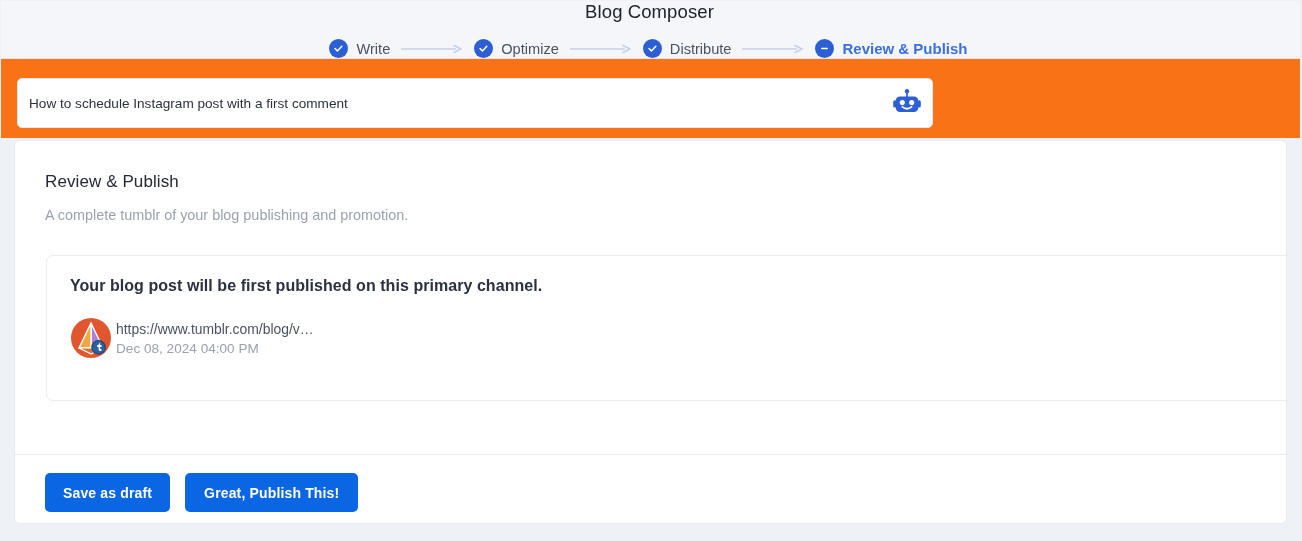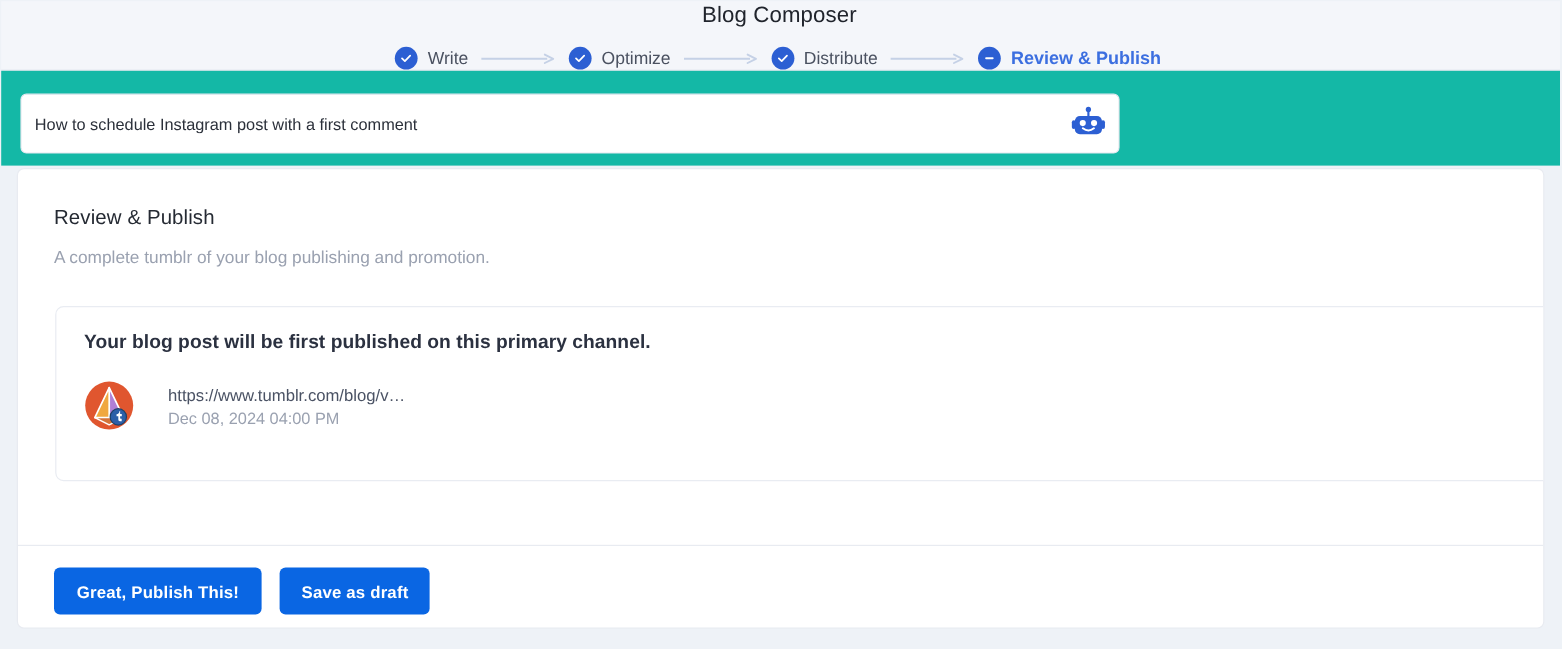"How to schedule Instagram post" .title-strip { background: #14b8a6 -> #f97316 }
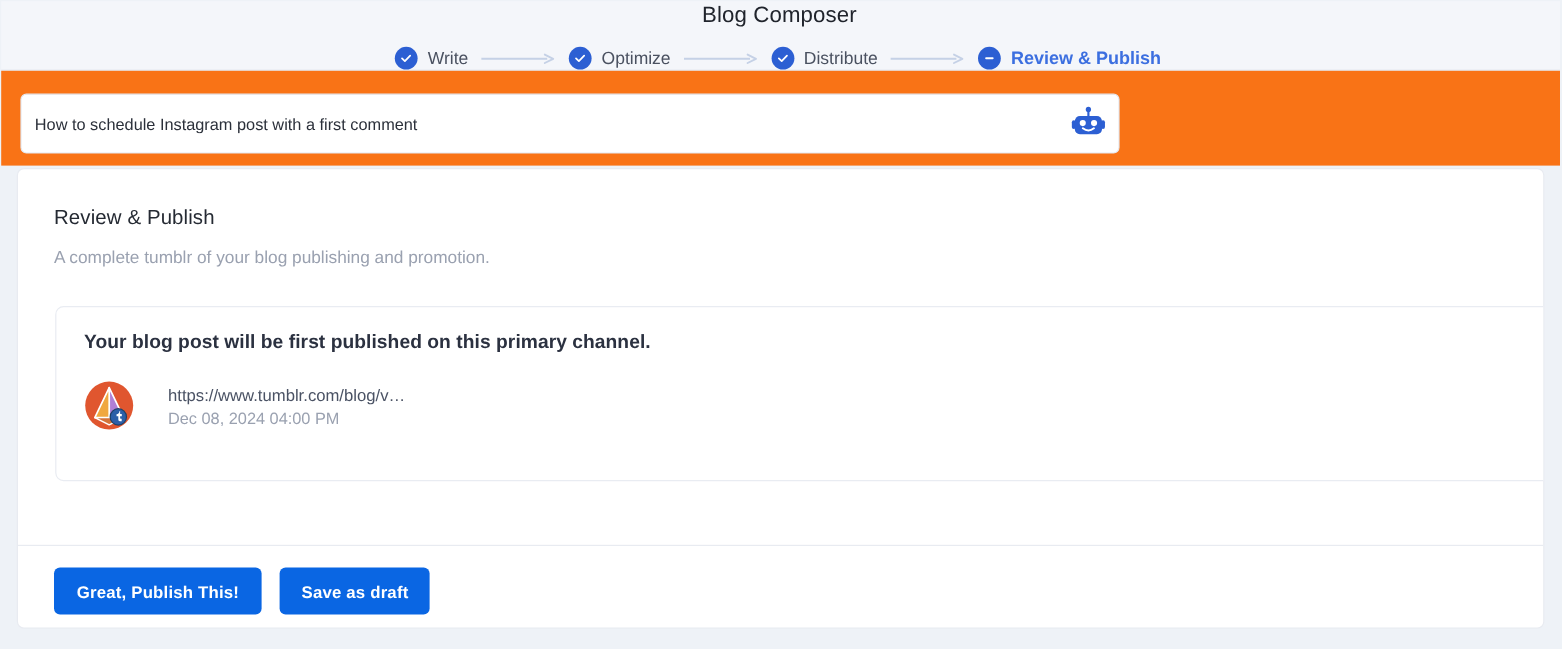"https://www.tumblr.com/blog/v…" .channel-row { gap: 28px -> 4px }
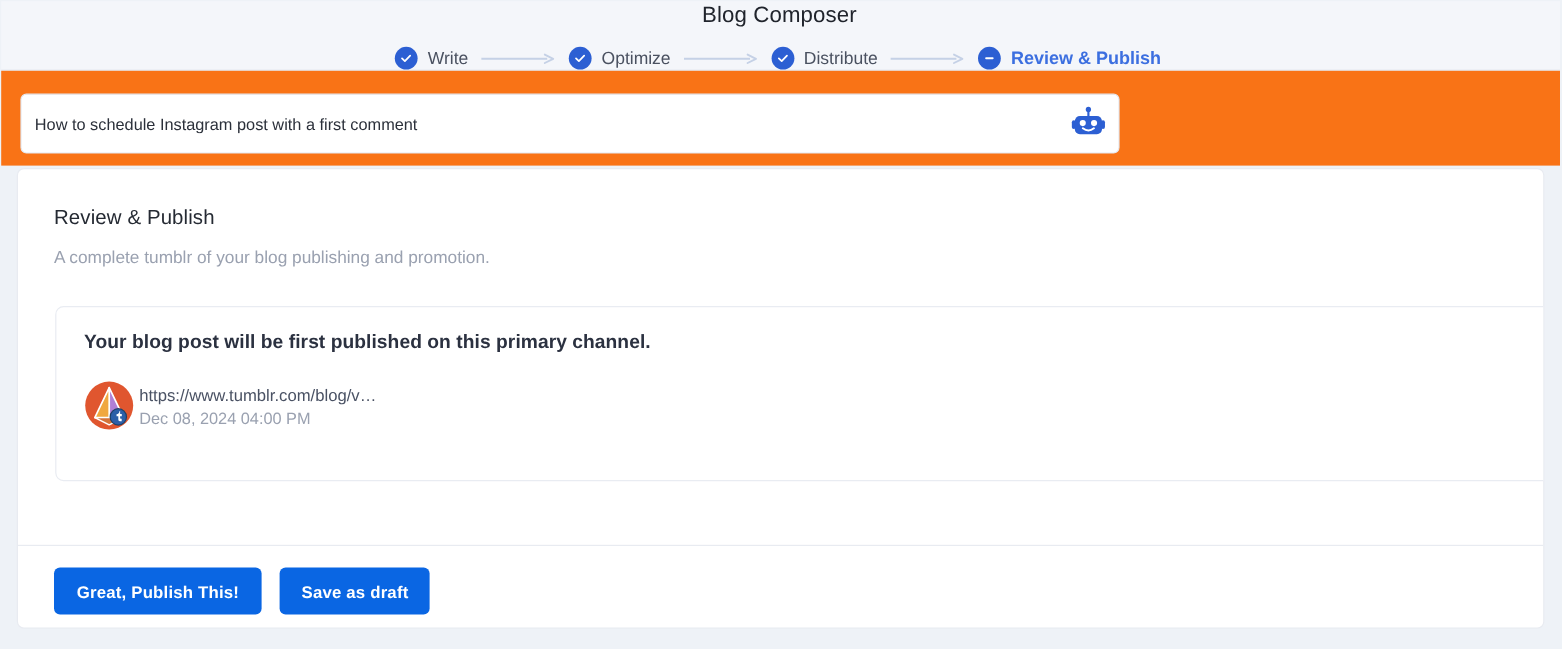"Great, Publish This!" button.btn { order: before "Save as draft" -> after "Save as draft" }
